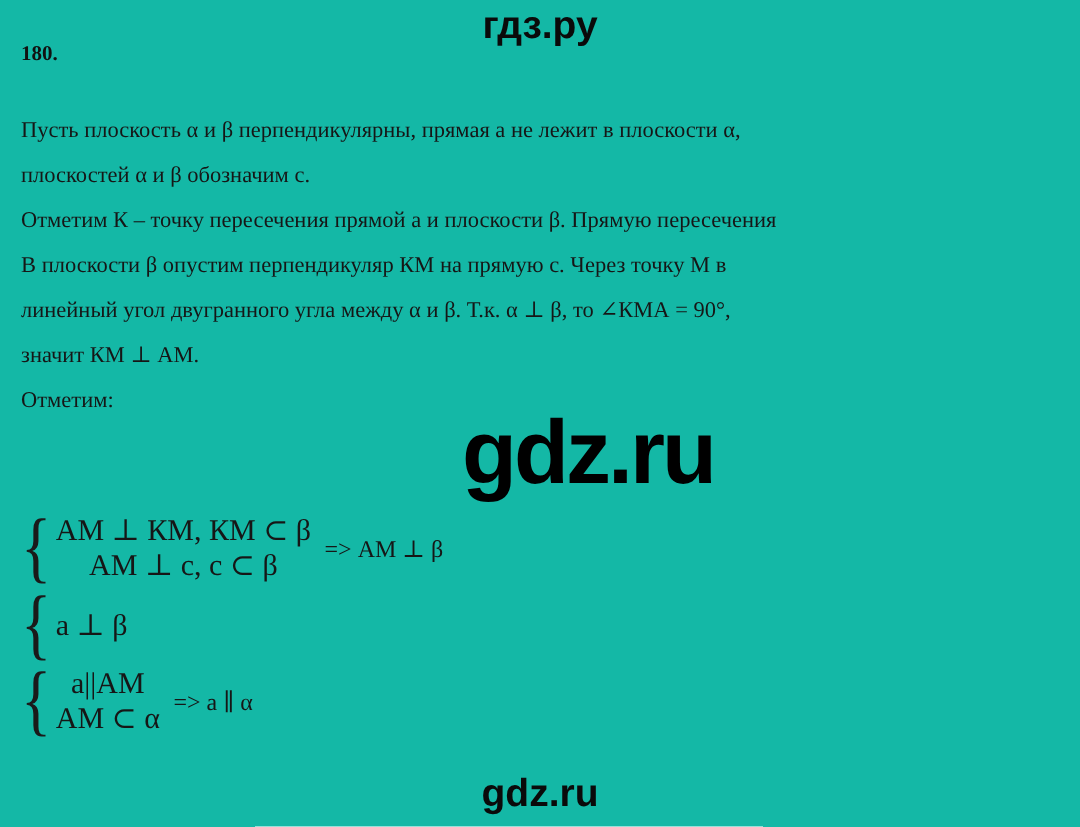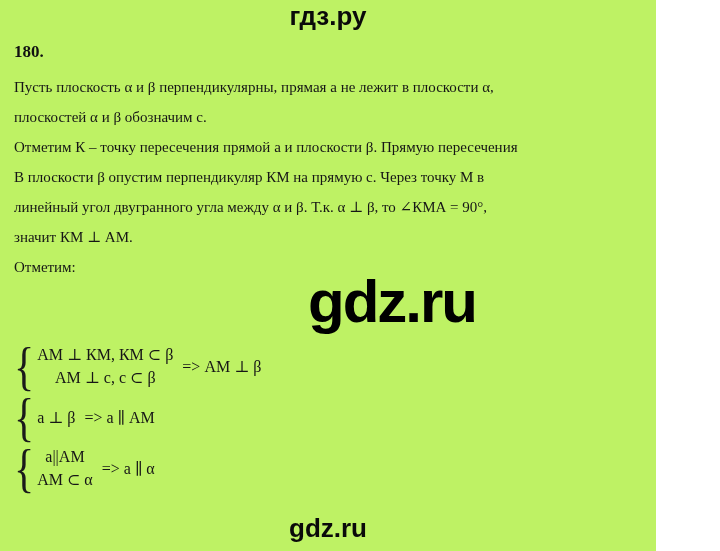"гдз.ру" .page { background: #bef264 -> #14b8a6; width: 656px -> 720px }
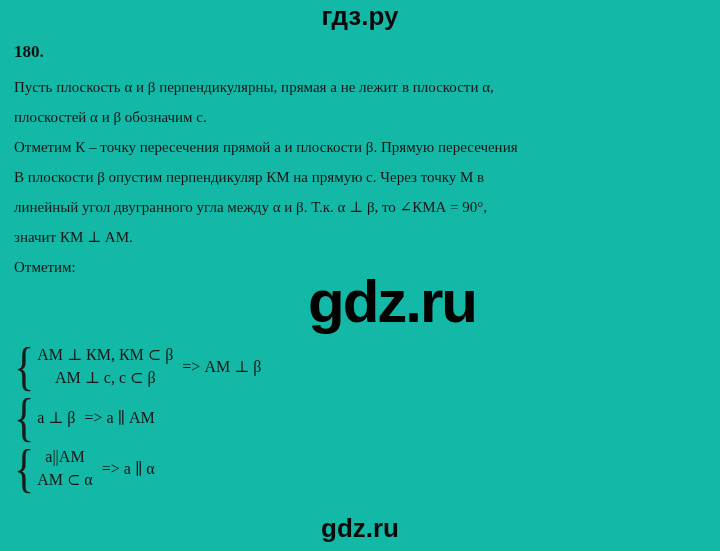"180." .problem-number { font-size: 17px -> 14px; top: 41px -> 26px }
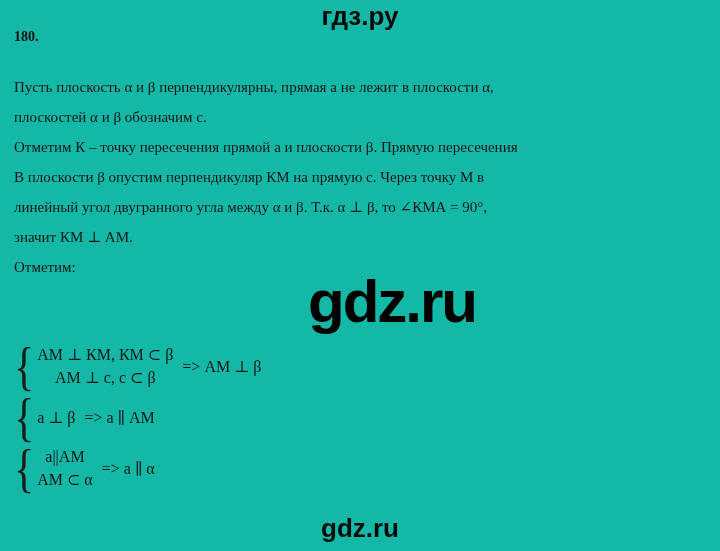"АМ ⊥ КМ, КМ ⊂" .rows .row { font-size: 16px -> 20px }
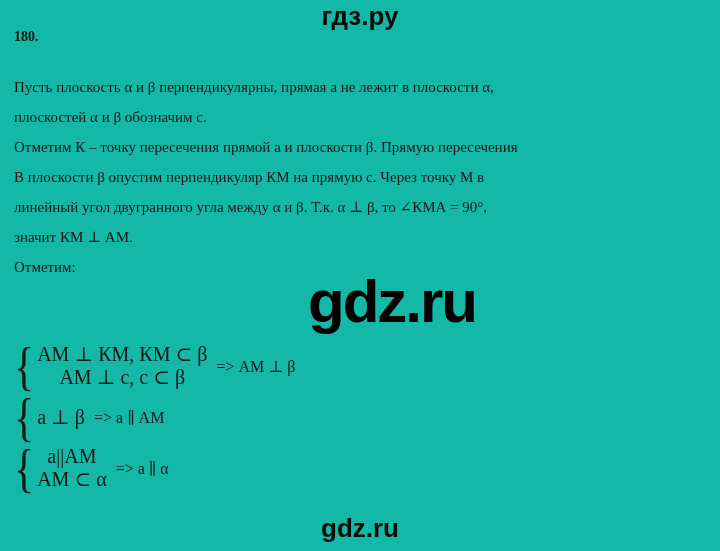"=> a ∥ АМ" div.conclusion { html: <div>=&gt; a ∥ АМ</div> -> none }
